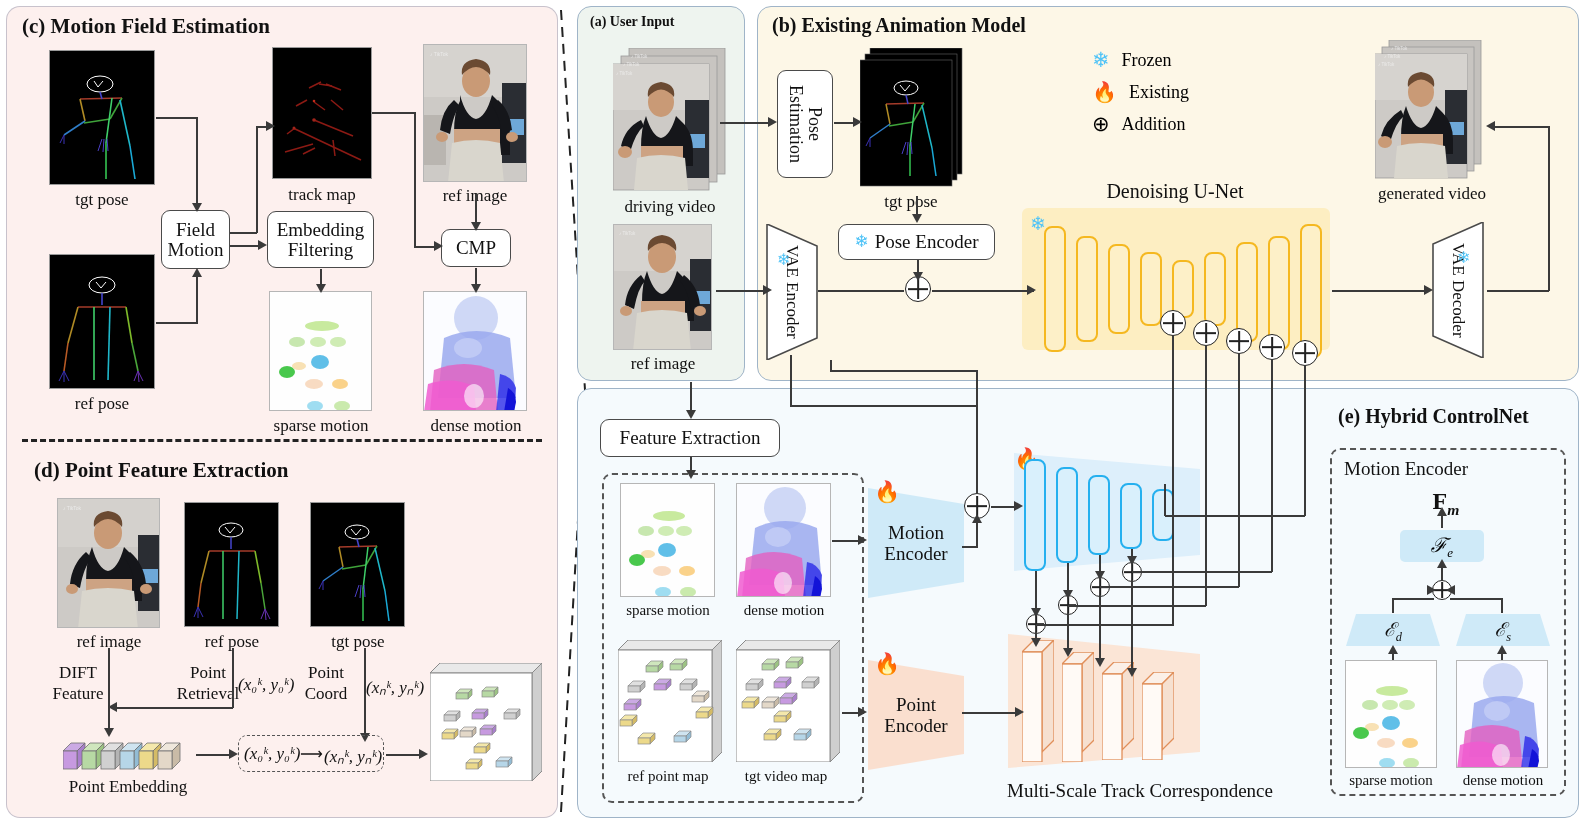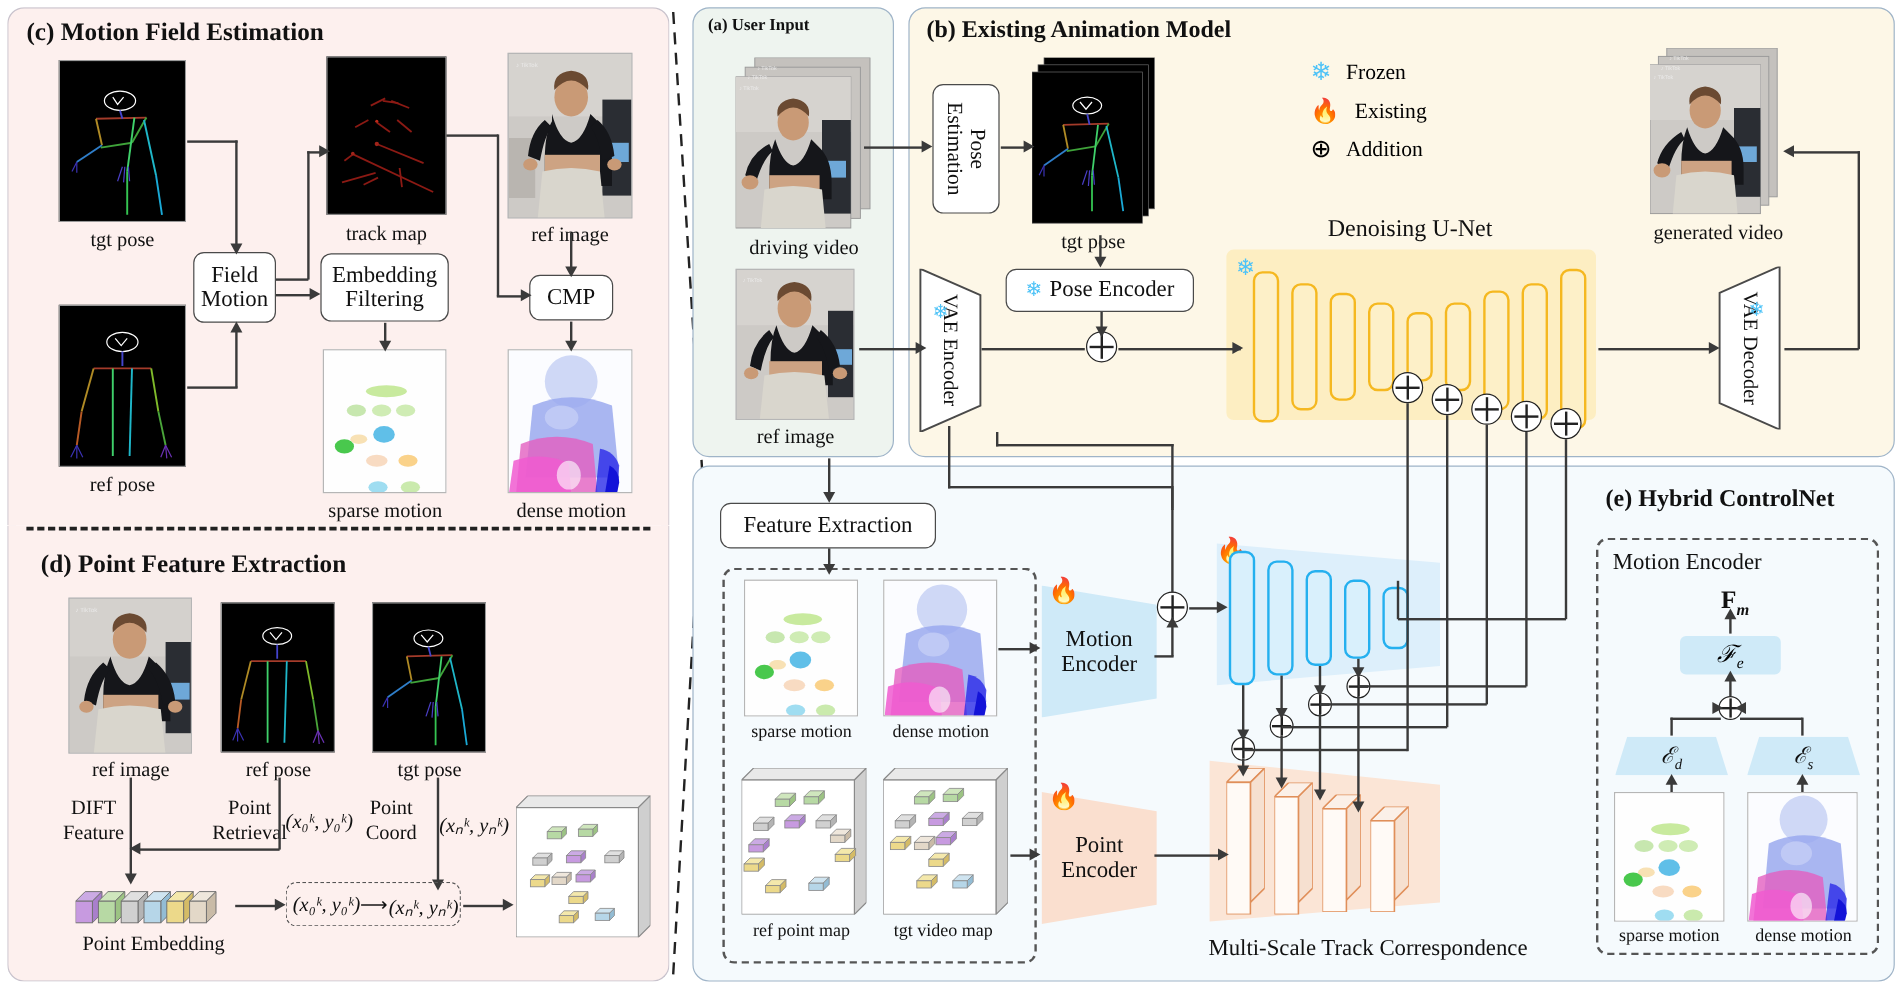"Fm" div.lbl { font-size: 21px -> 24px }
